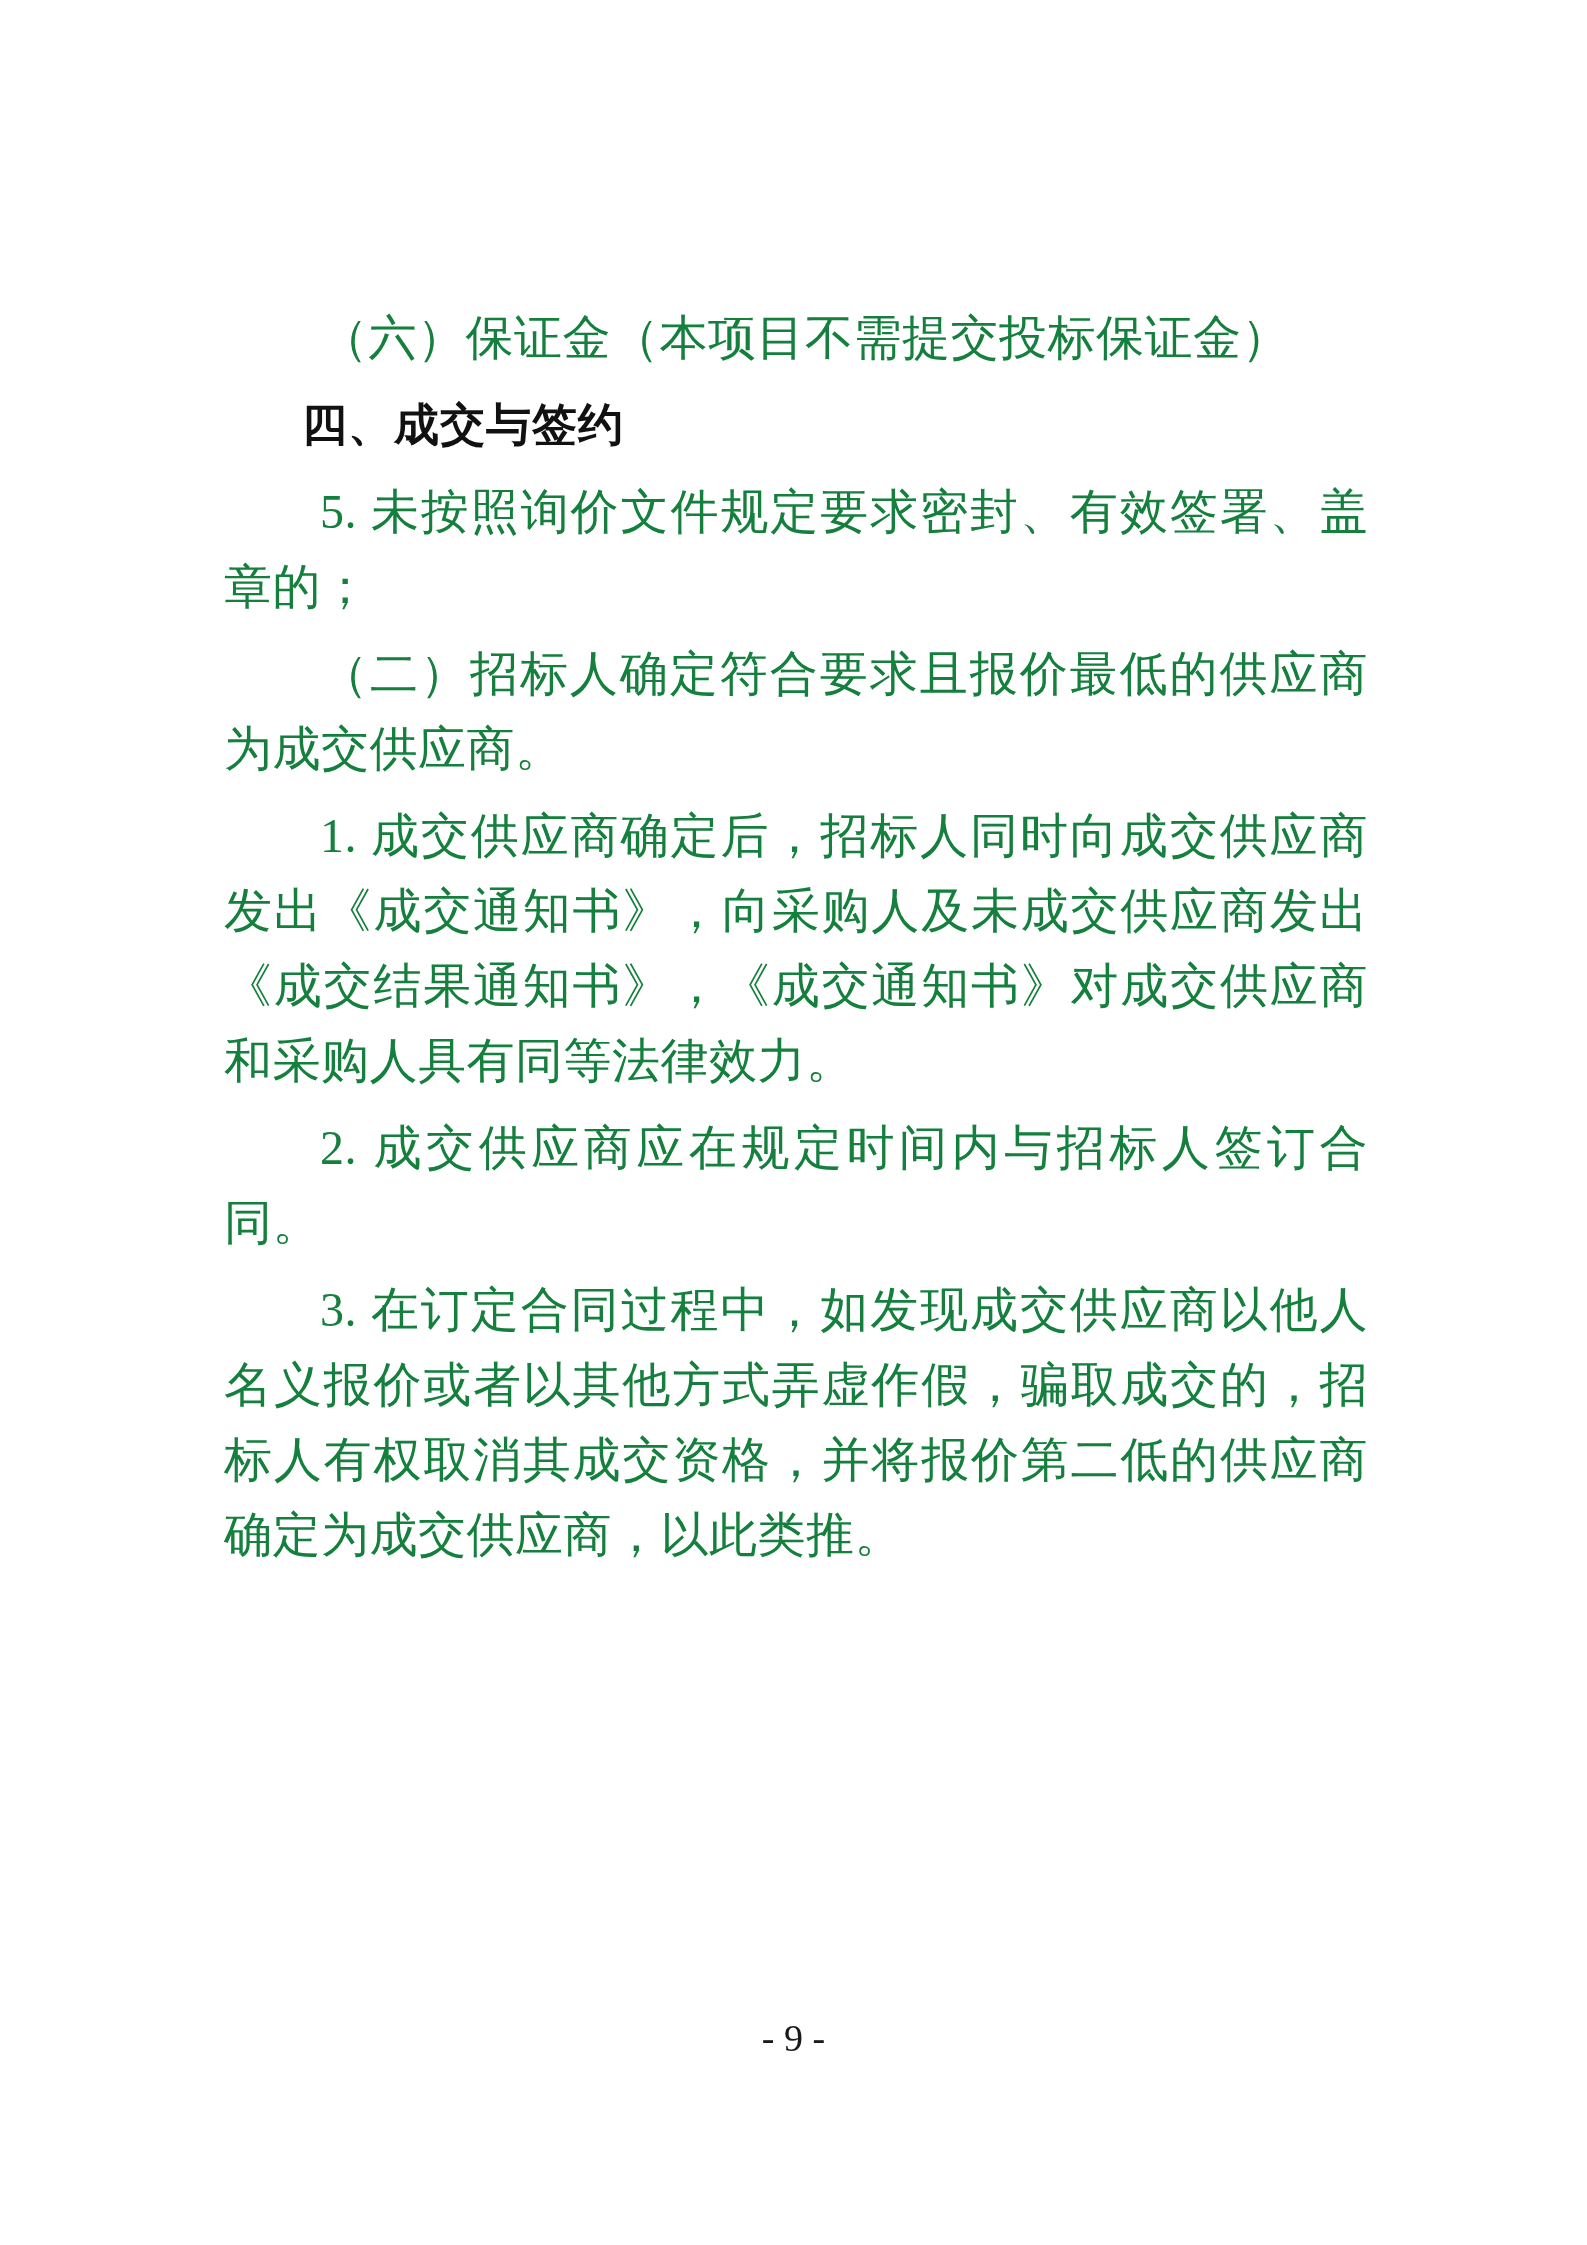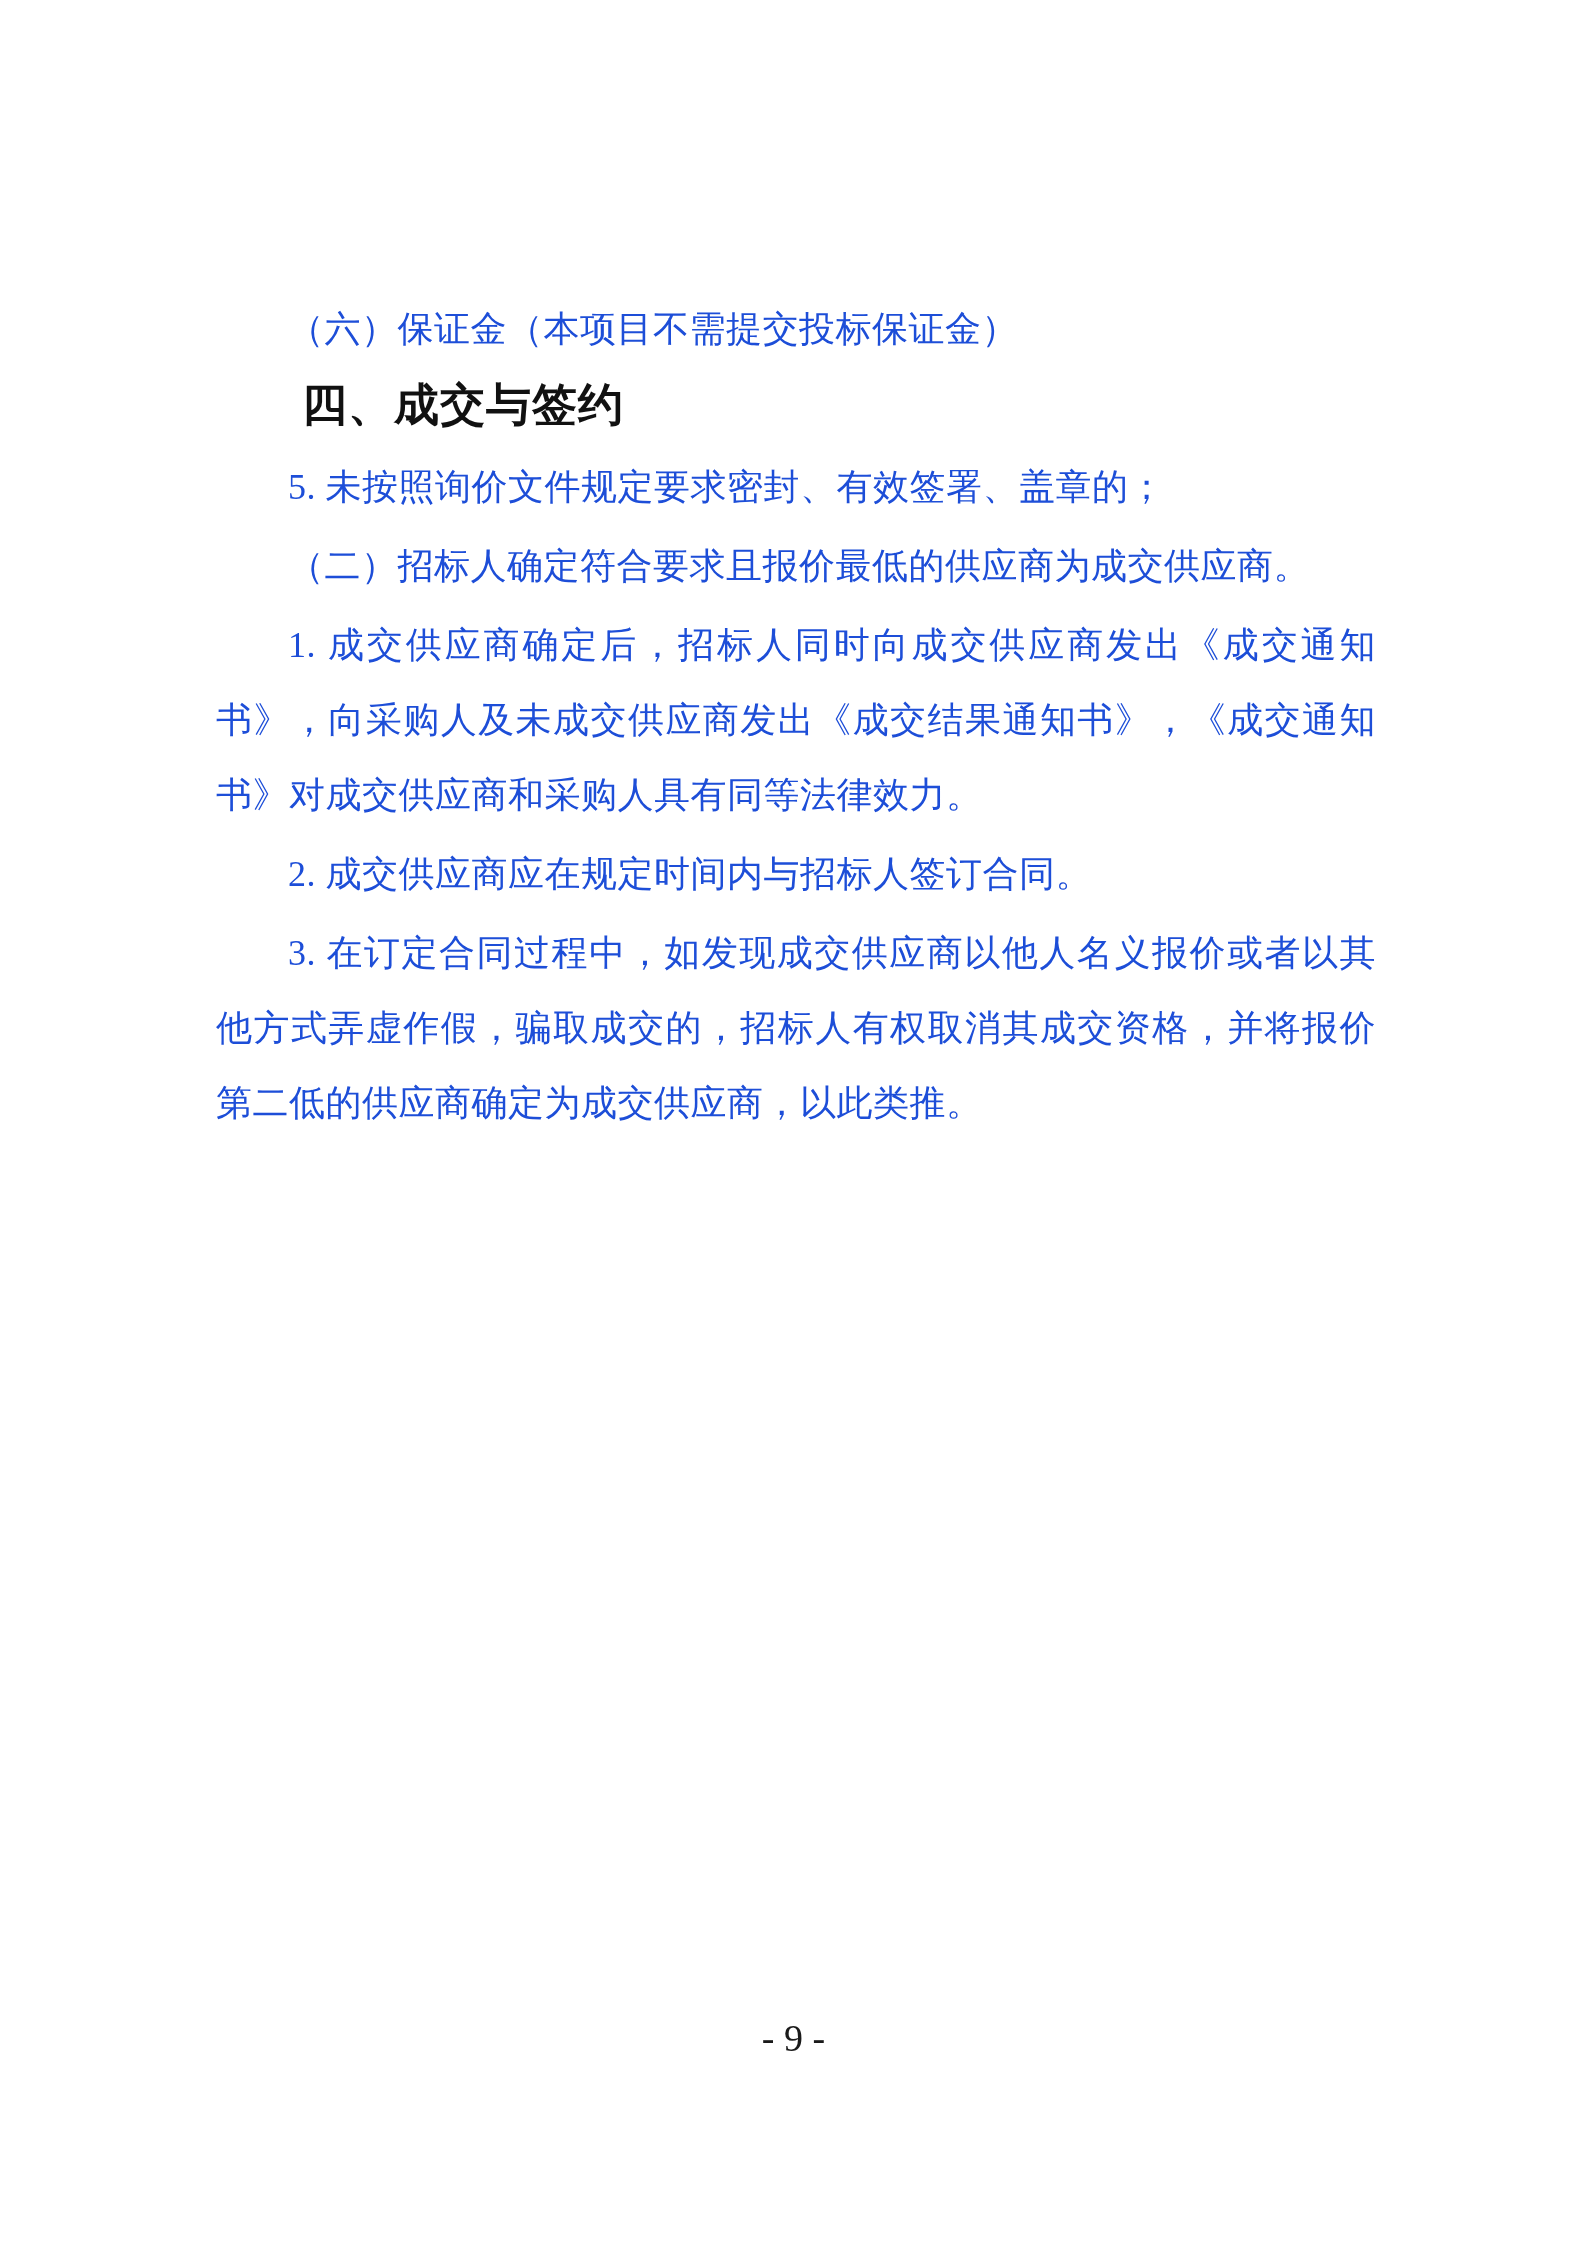"（六）保证金（本项目不需提交投标保证金）" p.para { color: #1d4ed8 -> #15803d; font-size: 36px -> 48px; margin: 4px -> 12px }
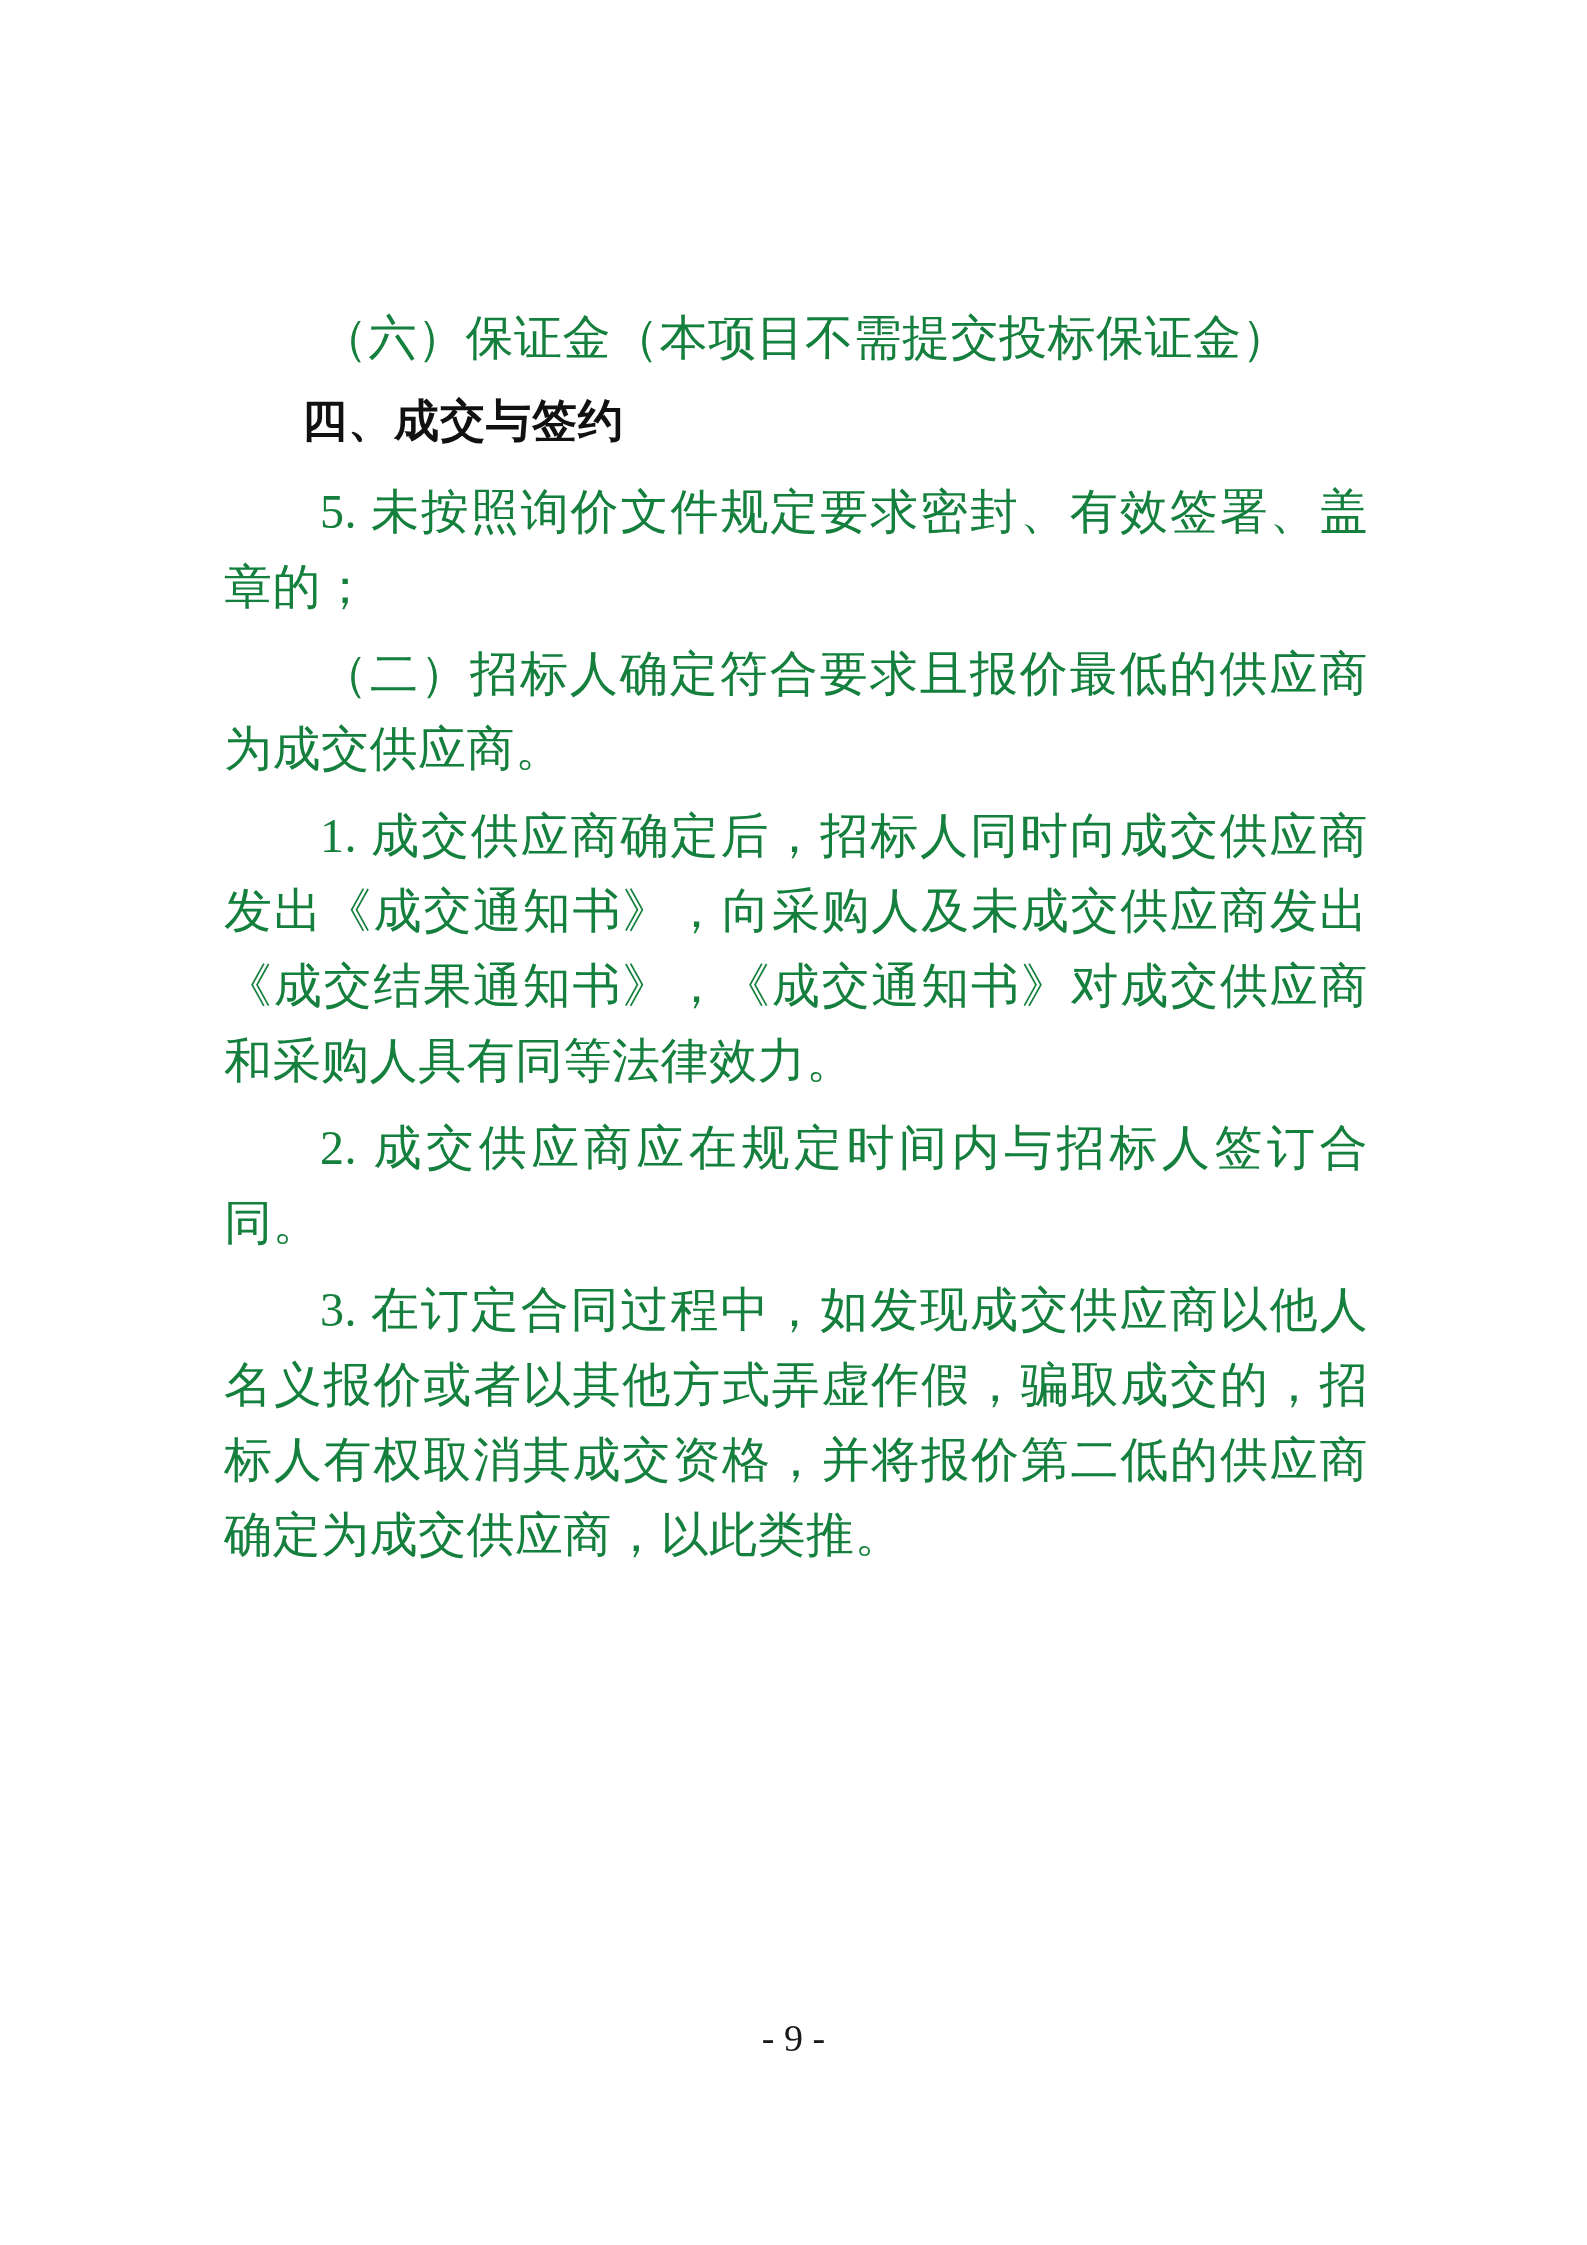"四、成交与签约" h2.heading { font-family: Liberation Mono, monospace -> Liberation Sans, sans-serif }
